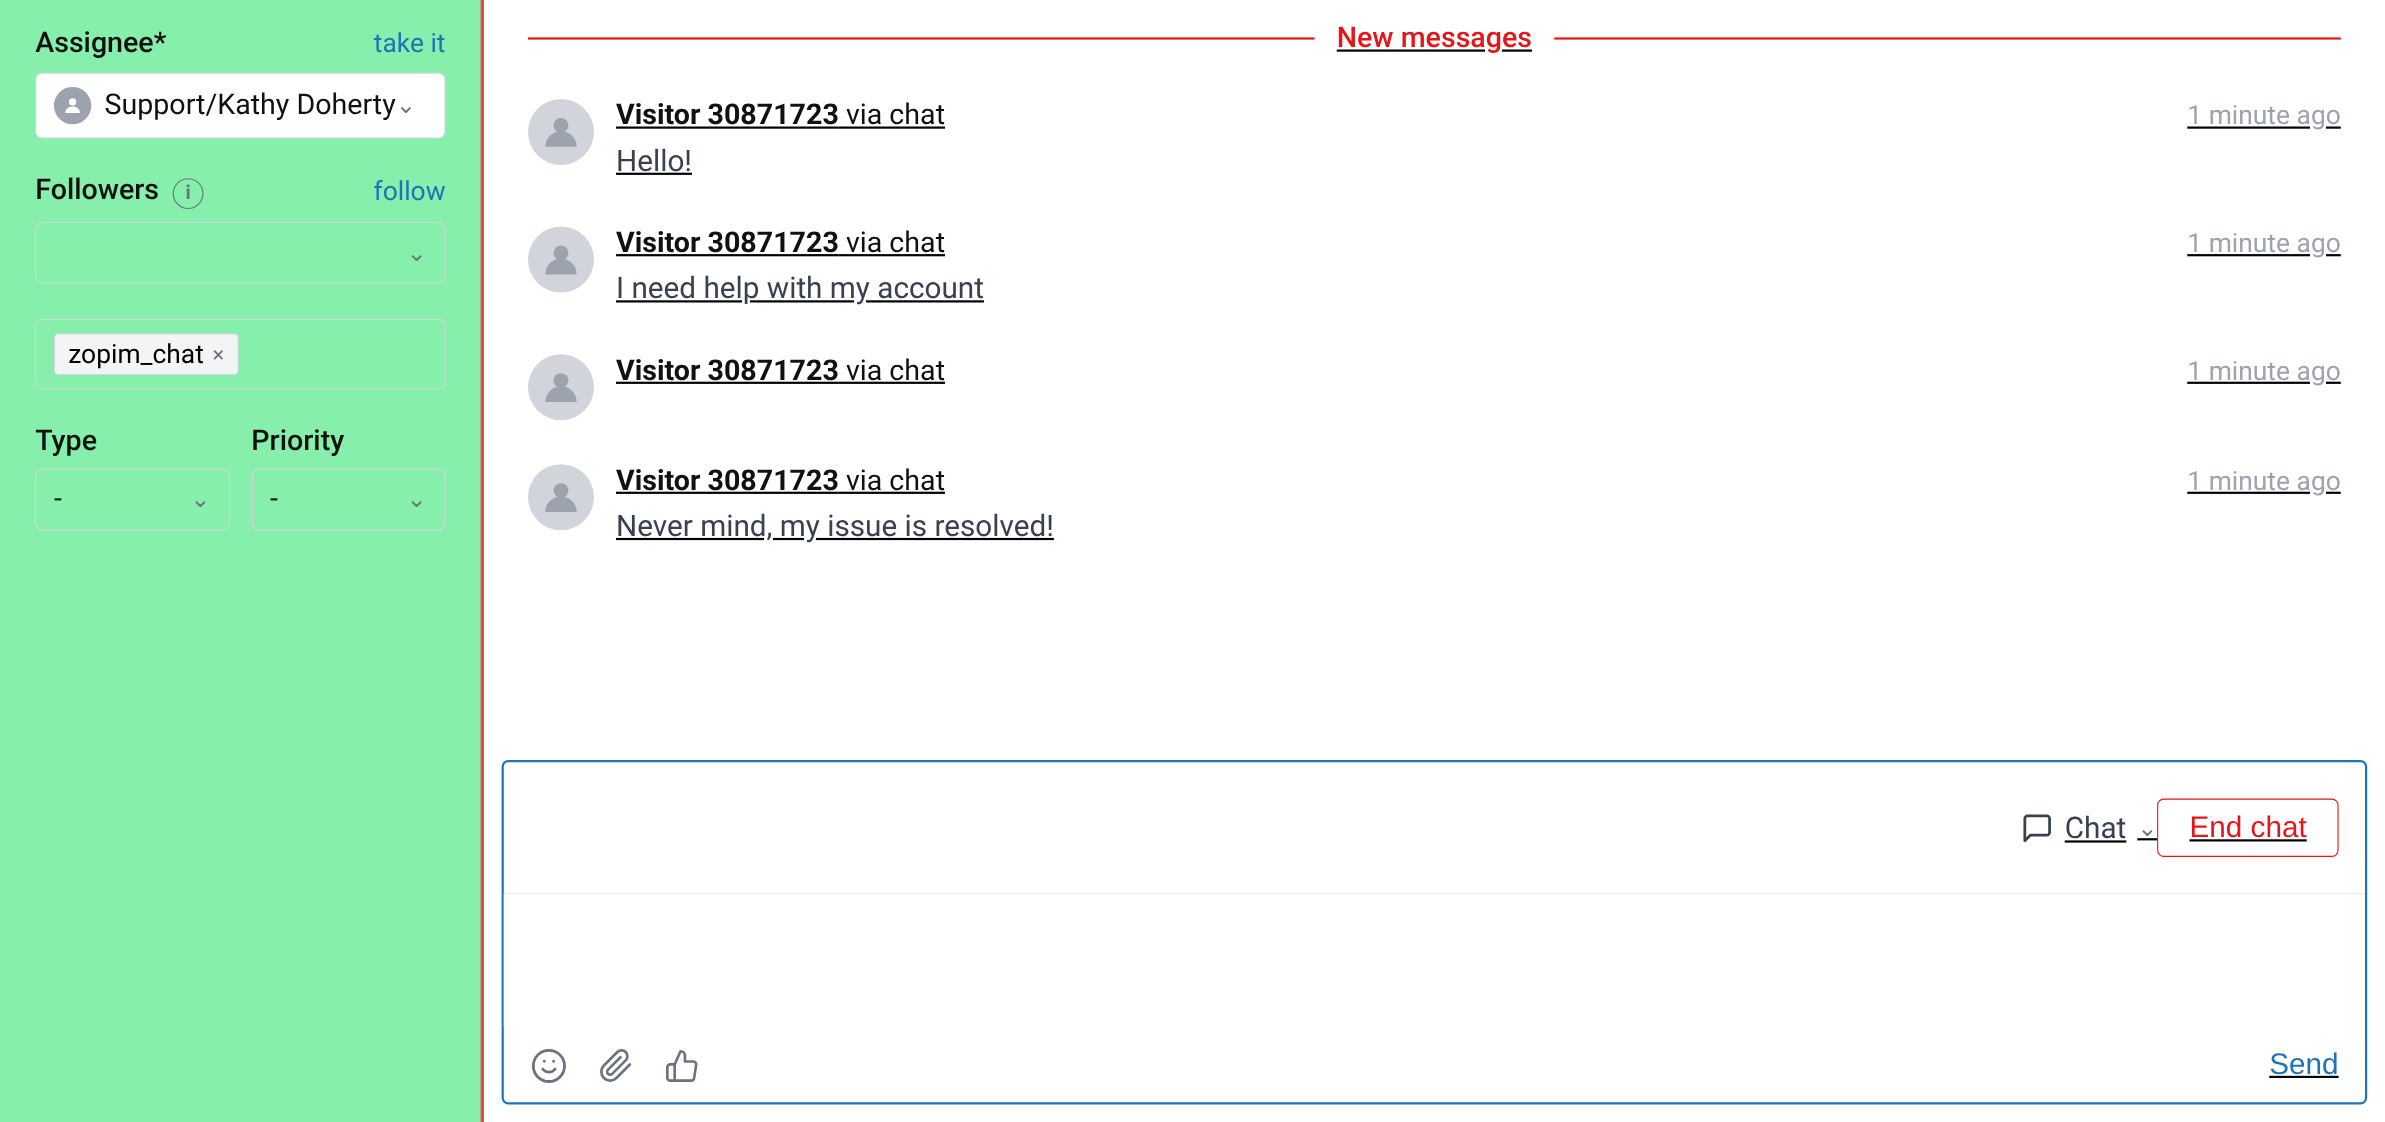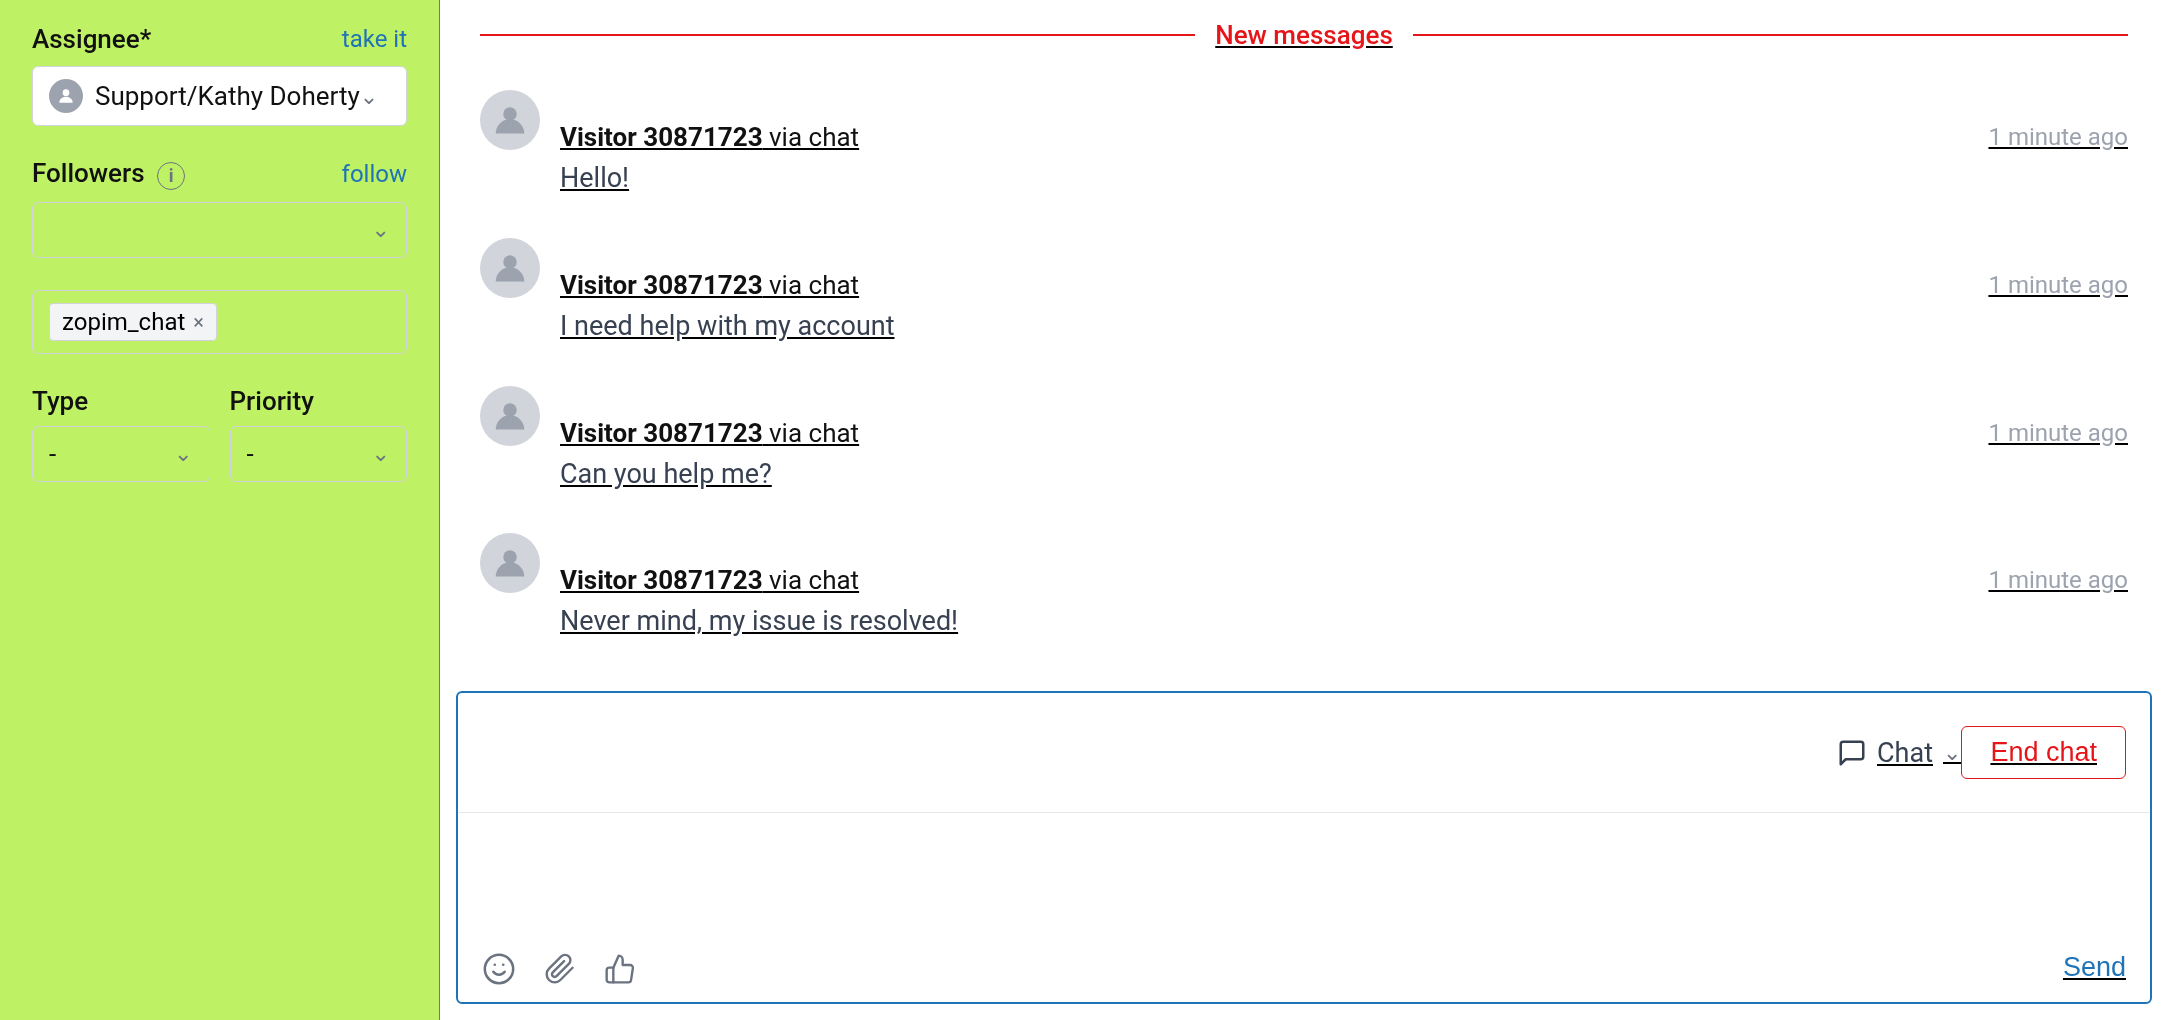"Assignee*" .left-panel { background: #bef264 -> #86efac; border-right: 1px solid #ef4444 -> 3px solid #ef4444 }
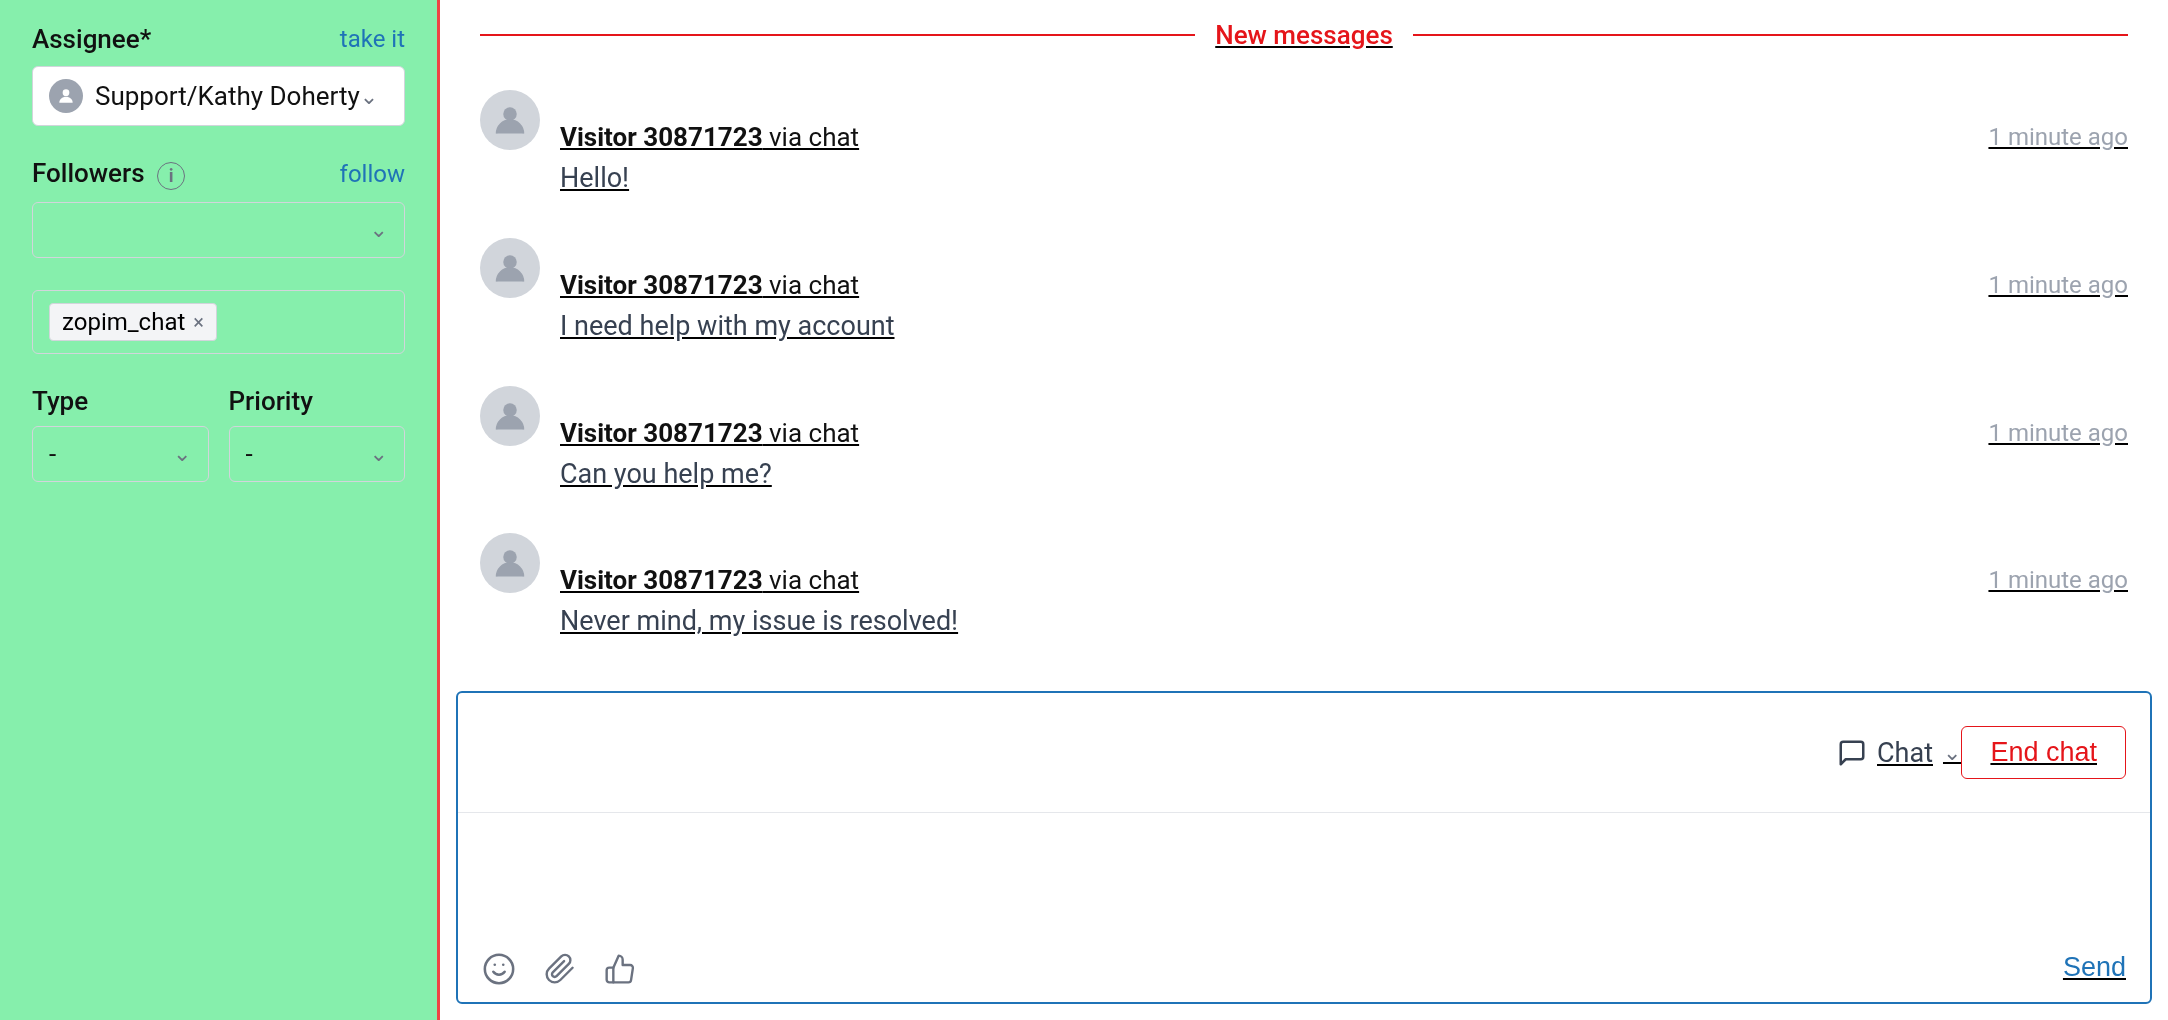"Visitor 30871723 via chat" .msg-header { margin-top: 32px -> none }
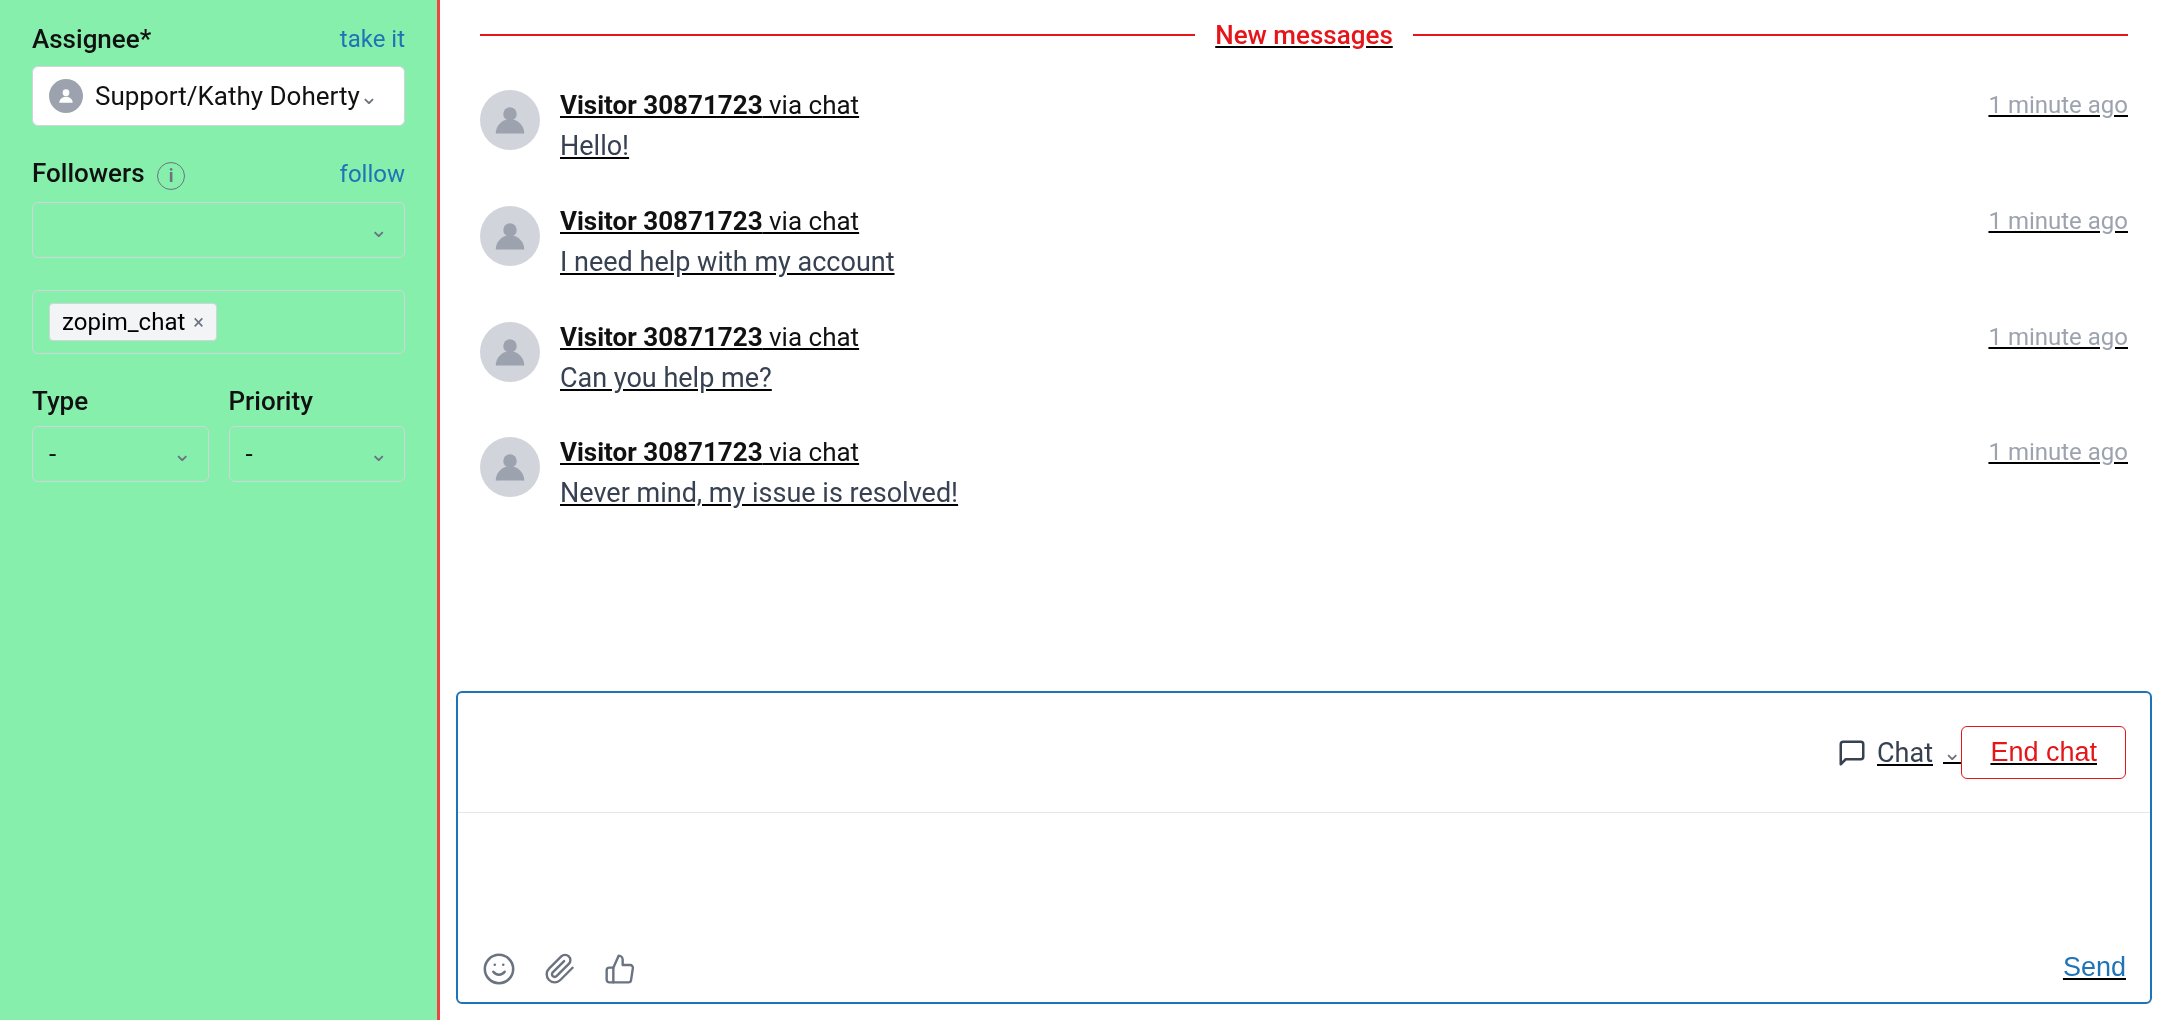"Can you help me?" div.msg-text { html: <div>Can you help me?</div> -> none }
